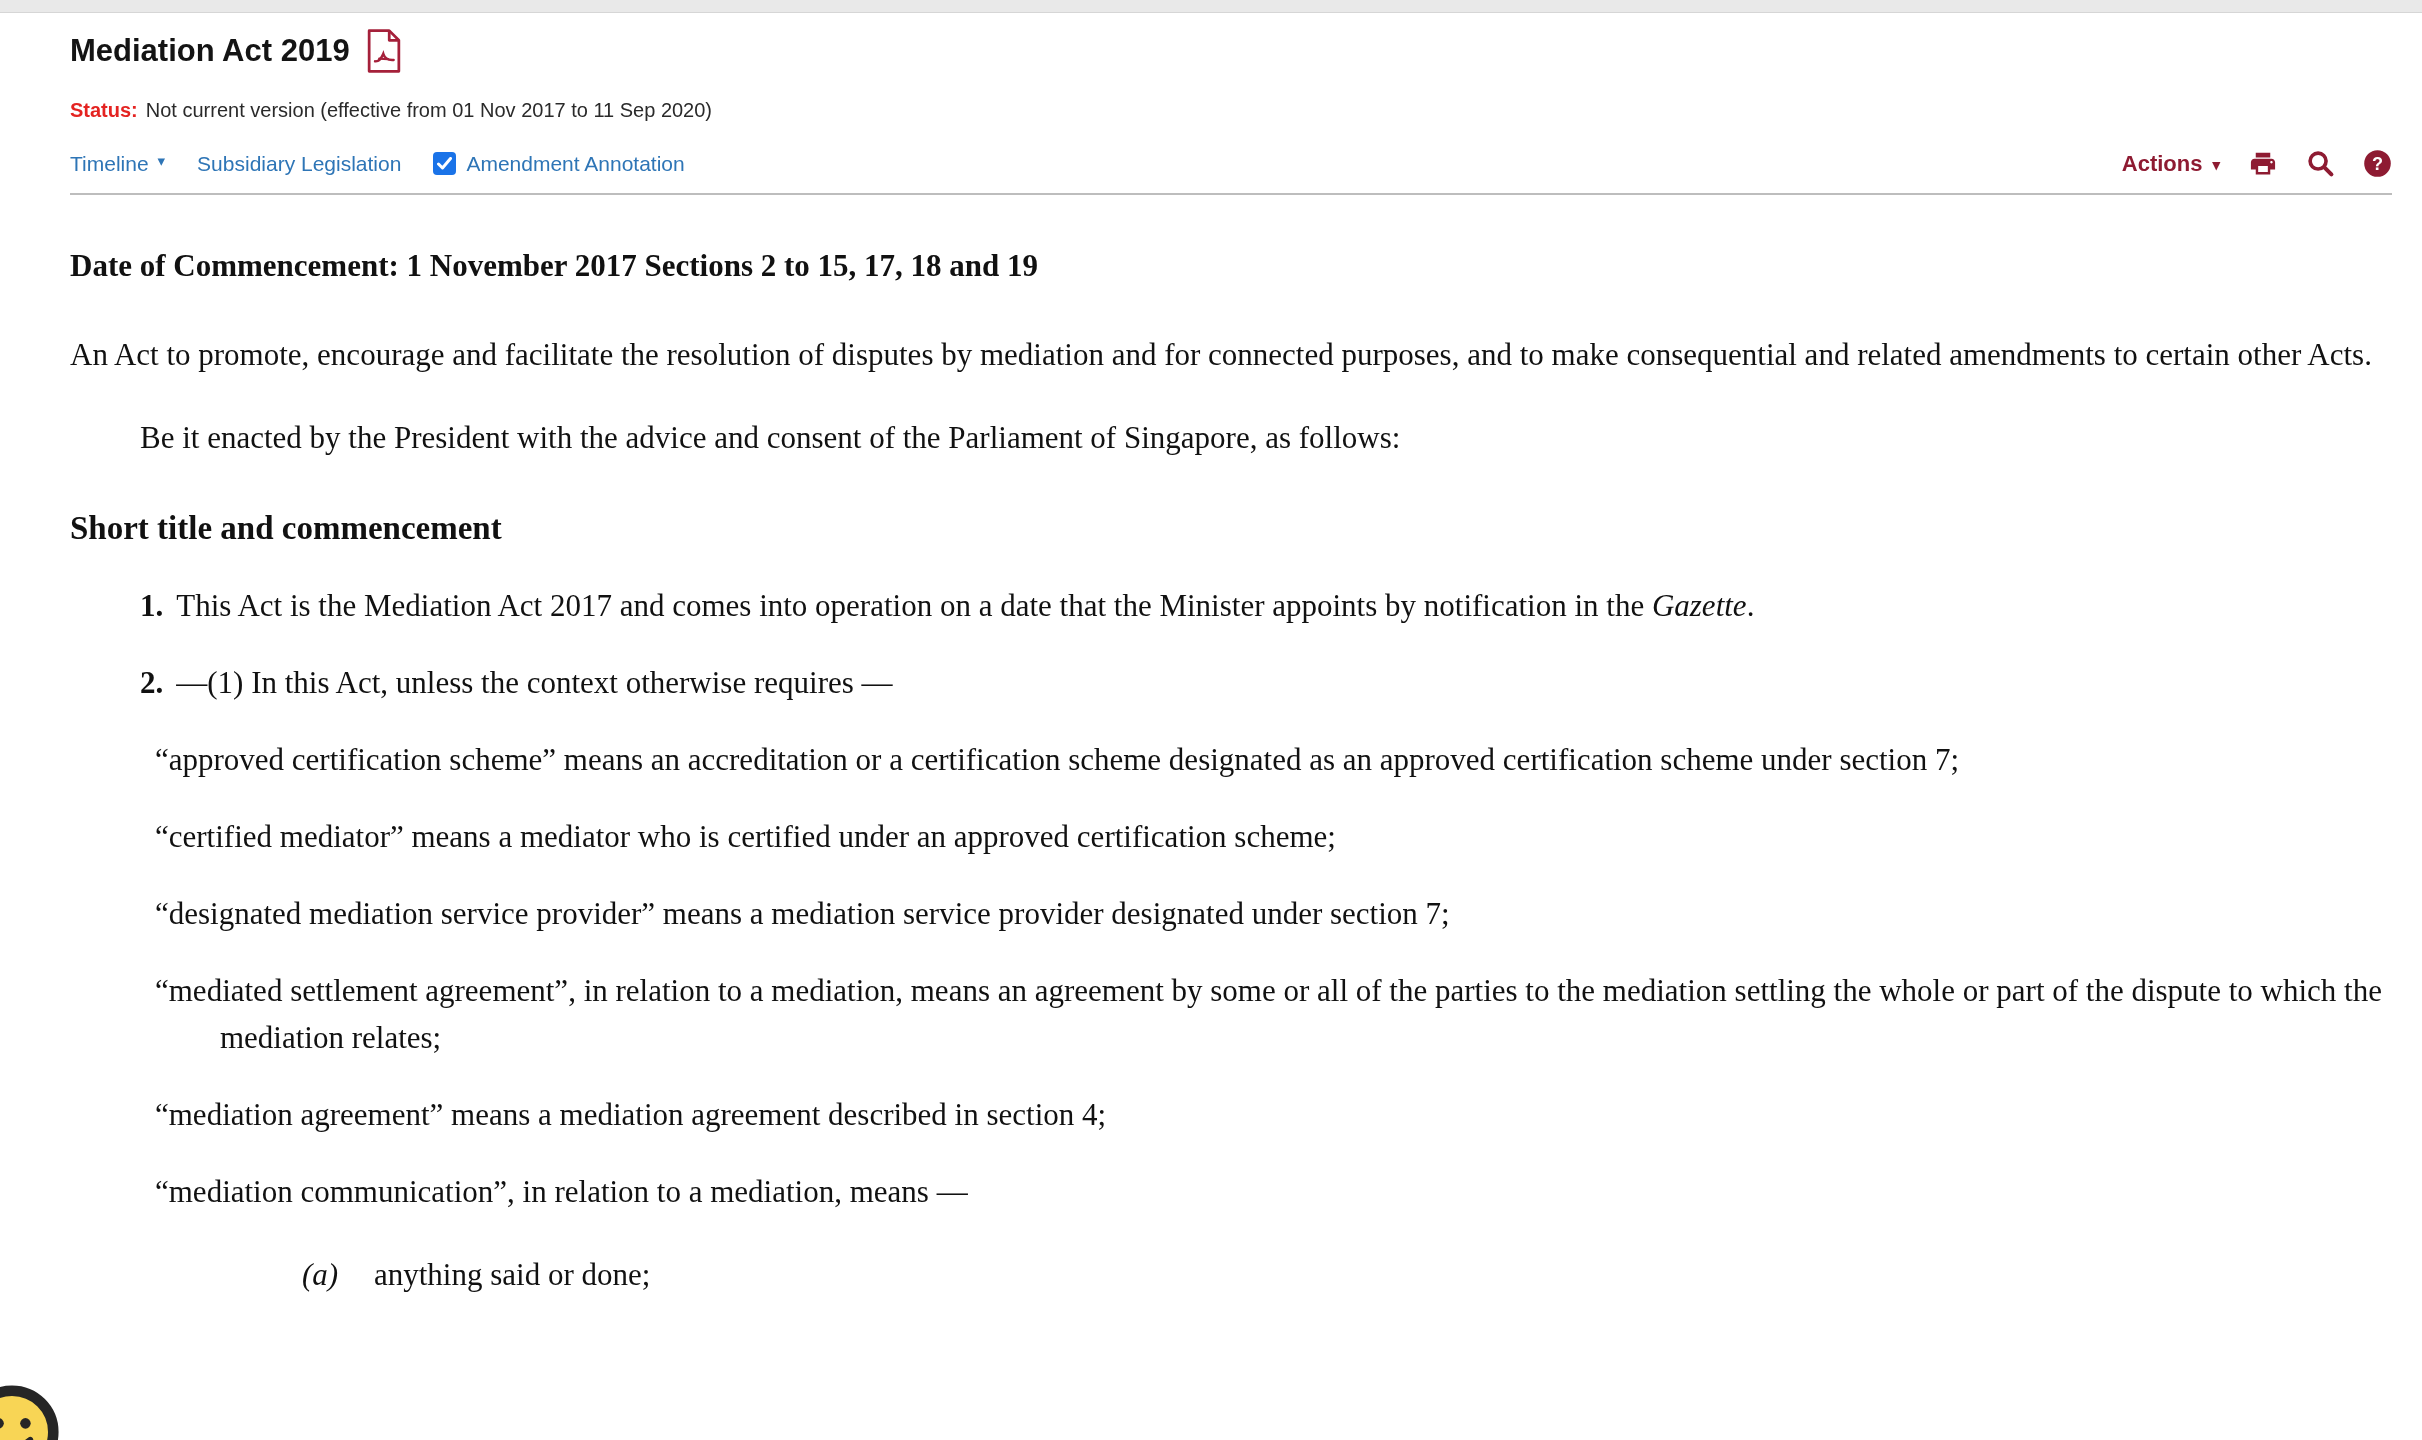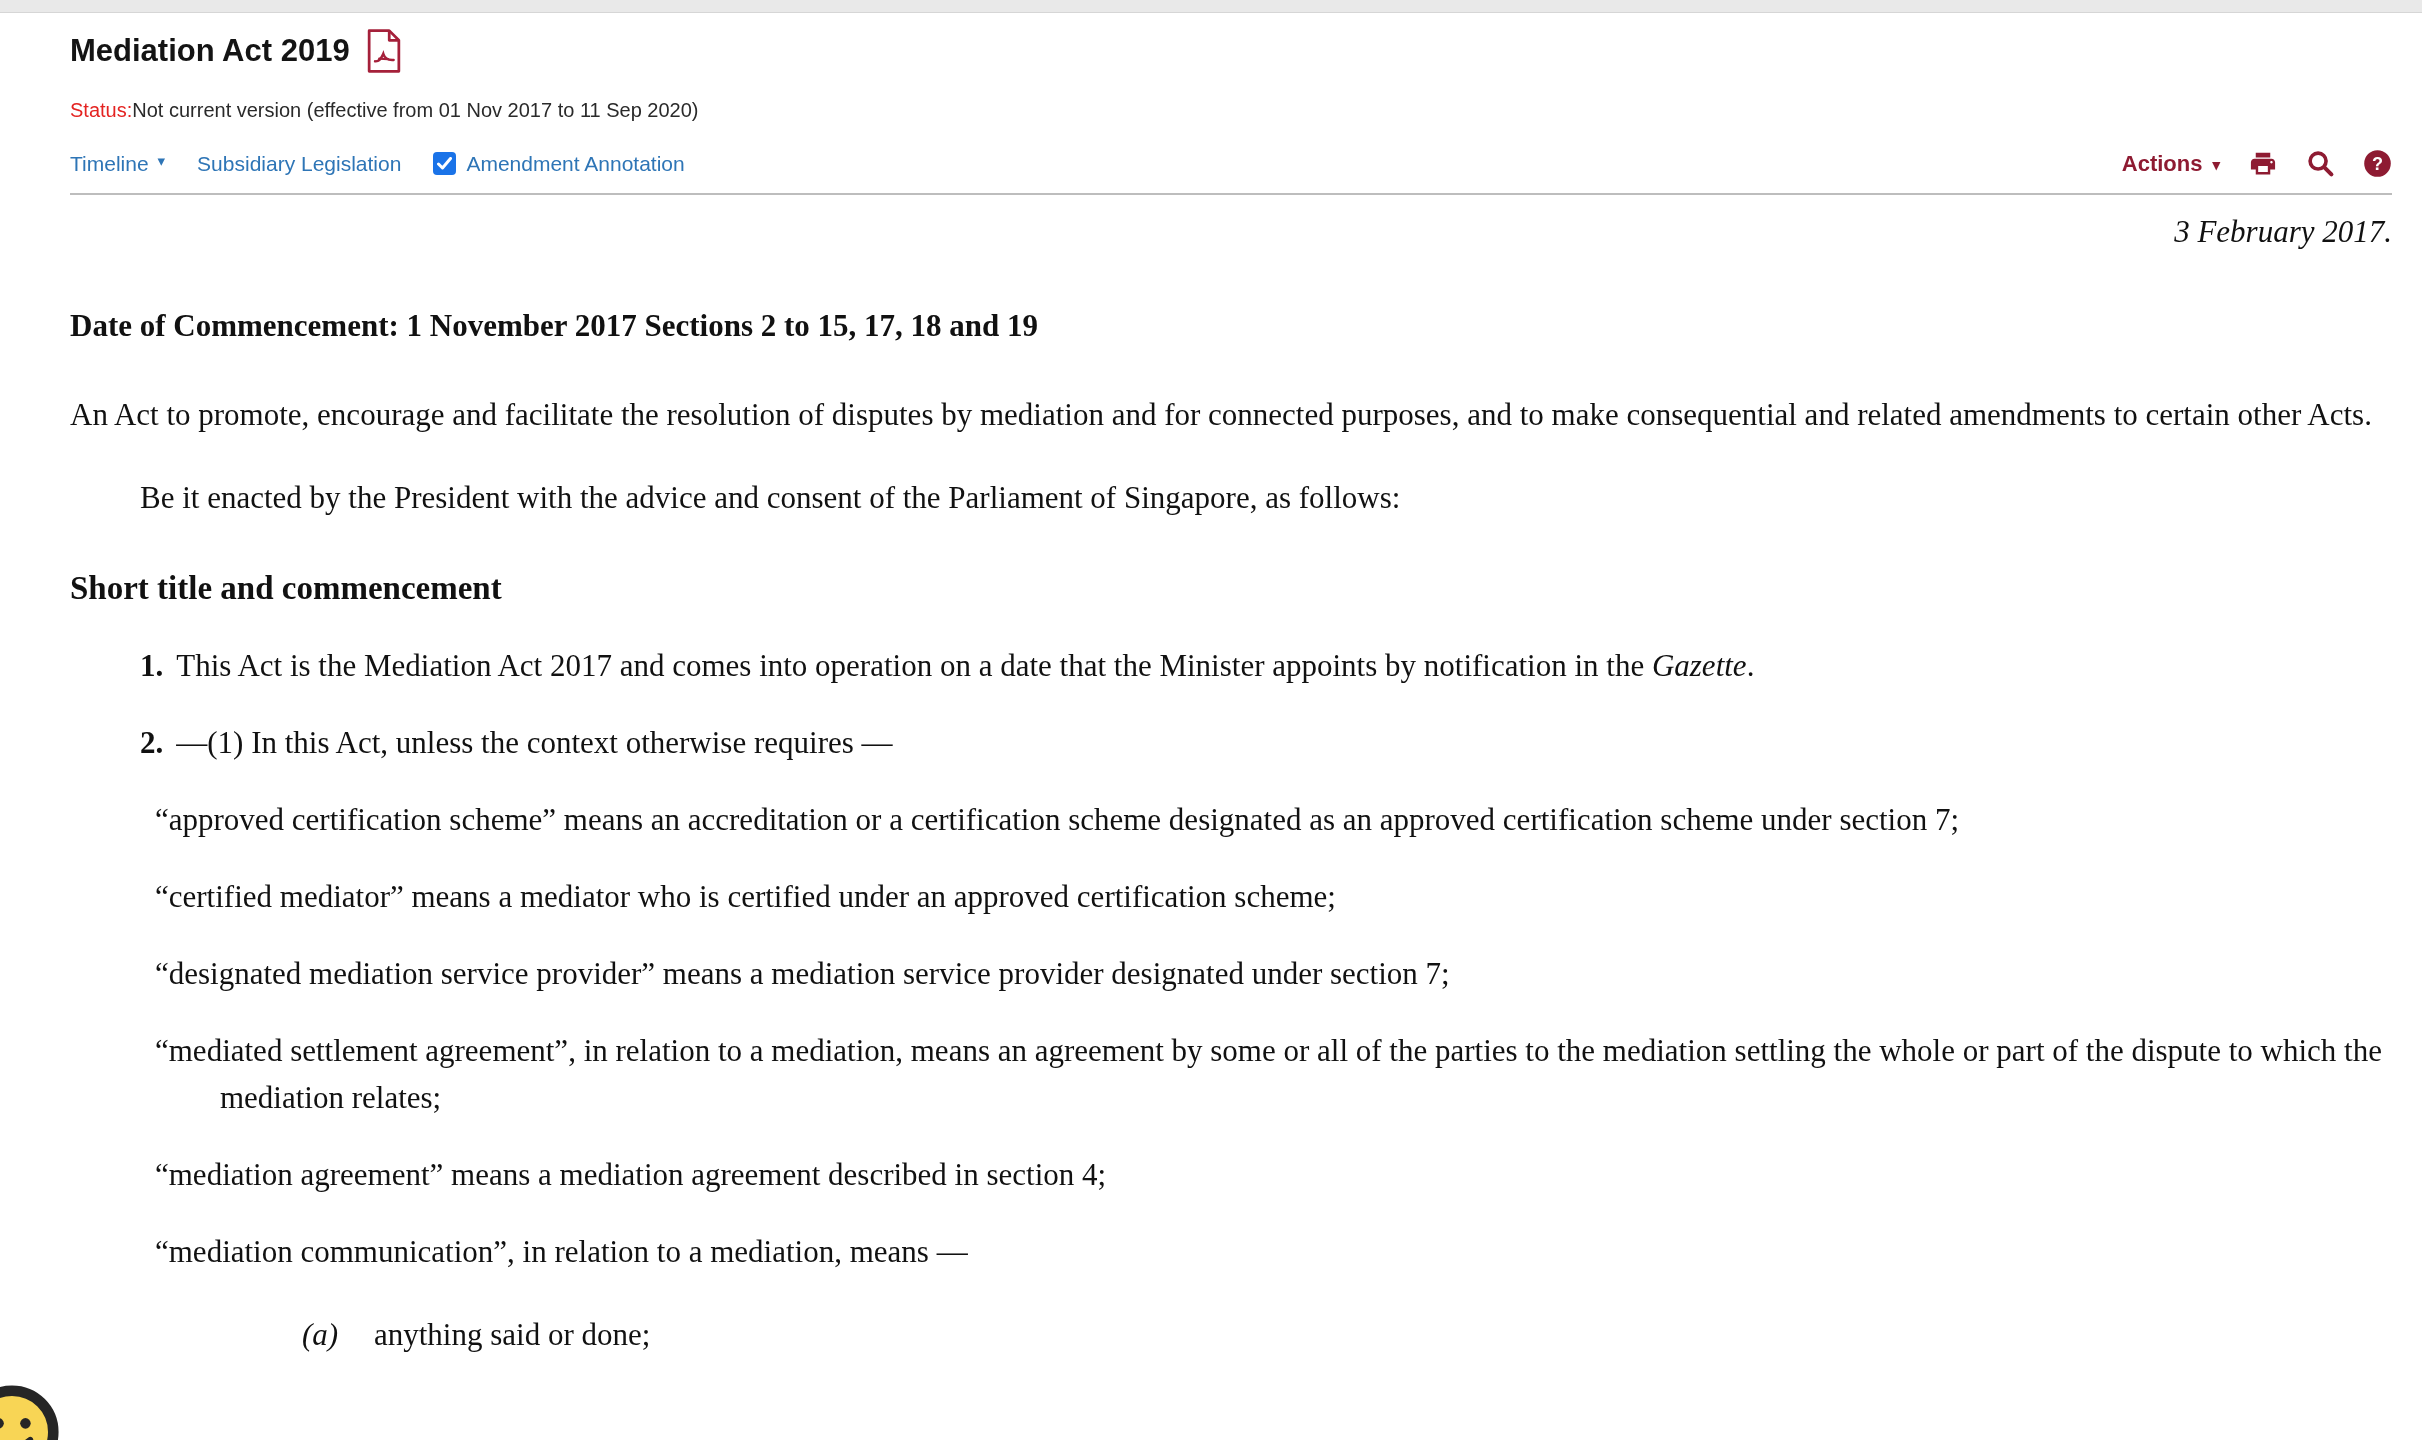"Status:" .status-label { font-weight: normal -> bold; margin-right: none -> 8px }
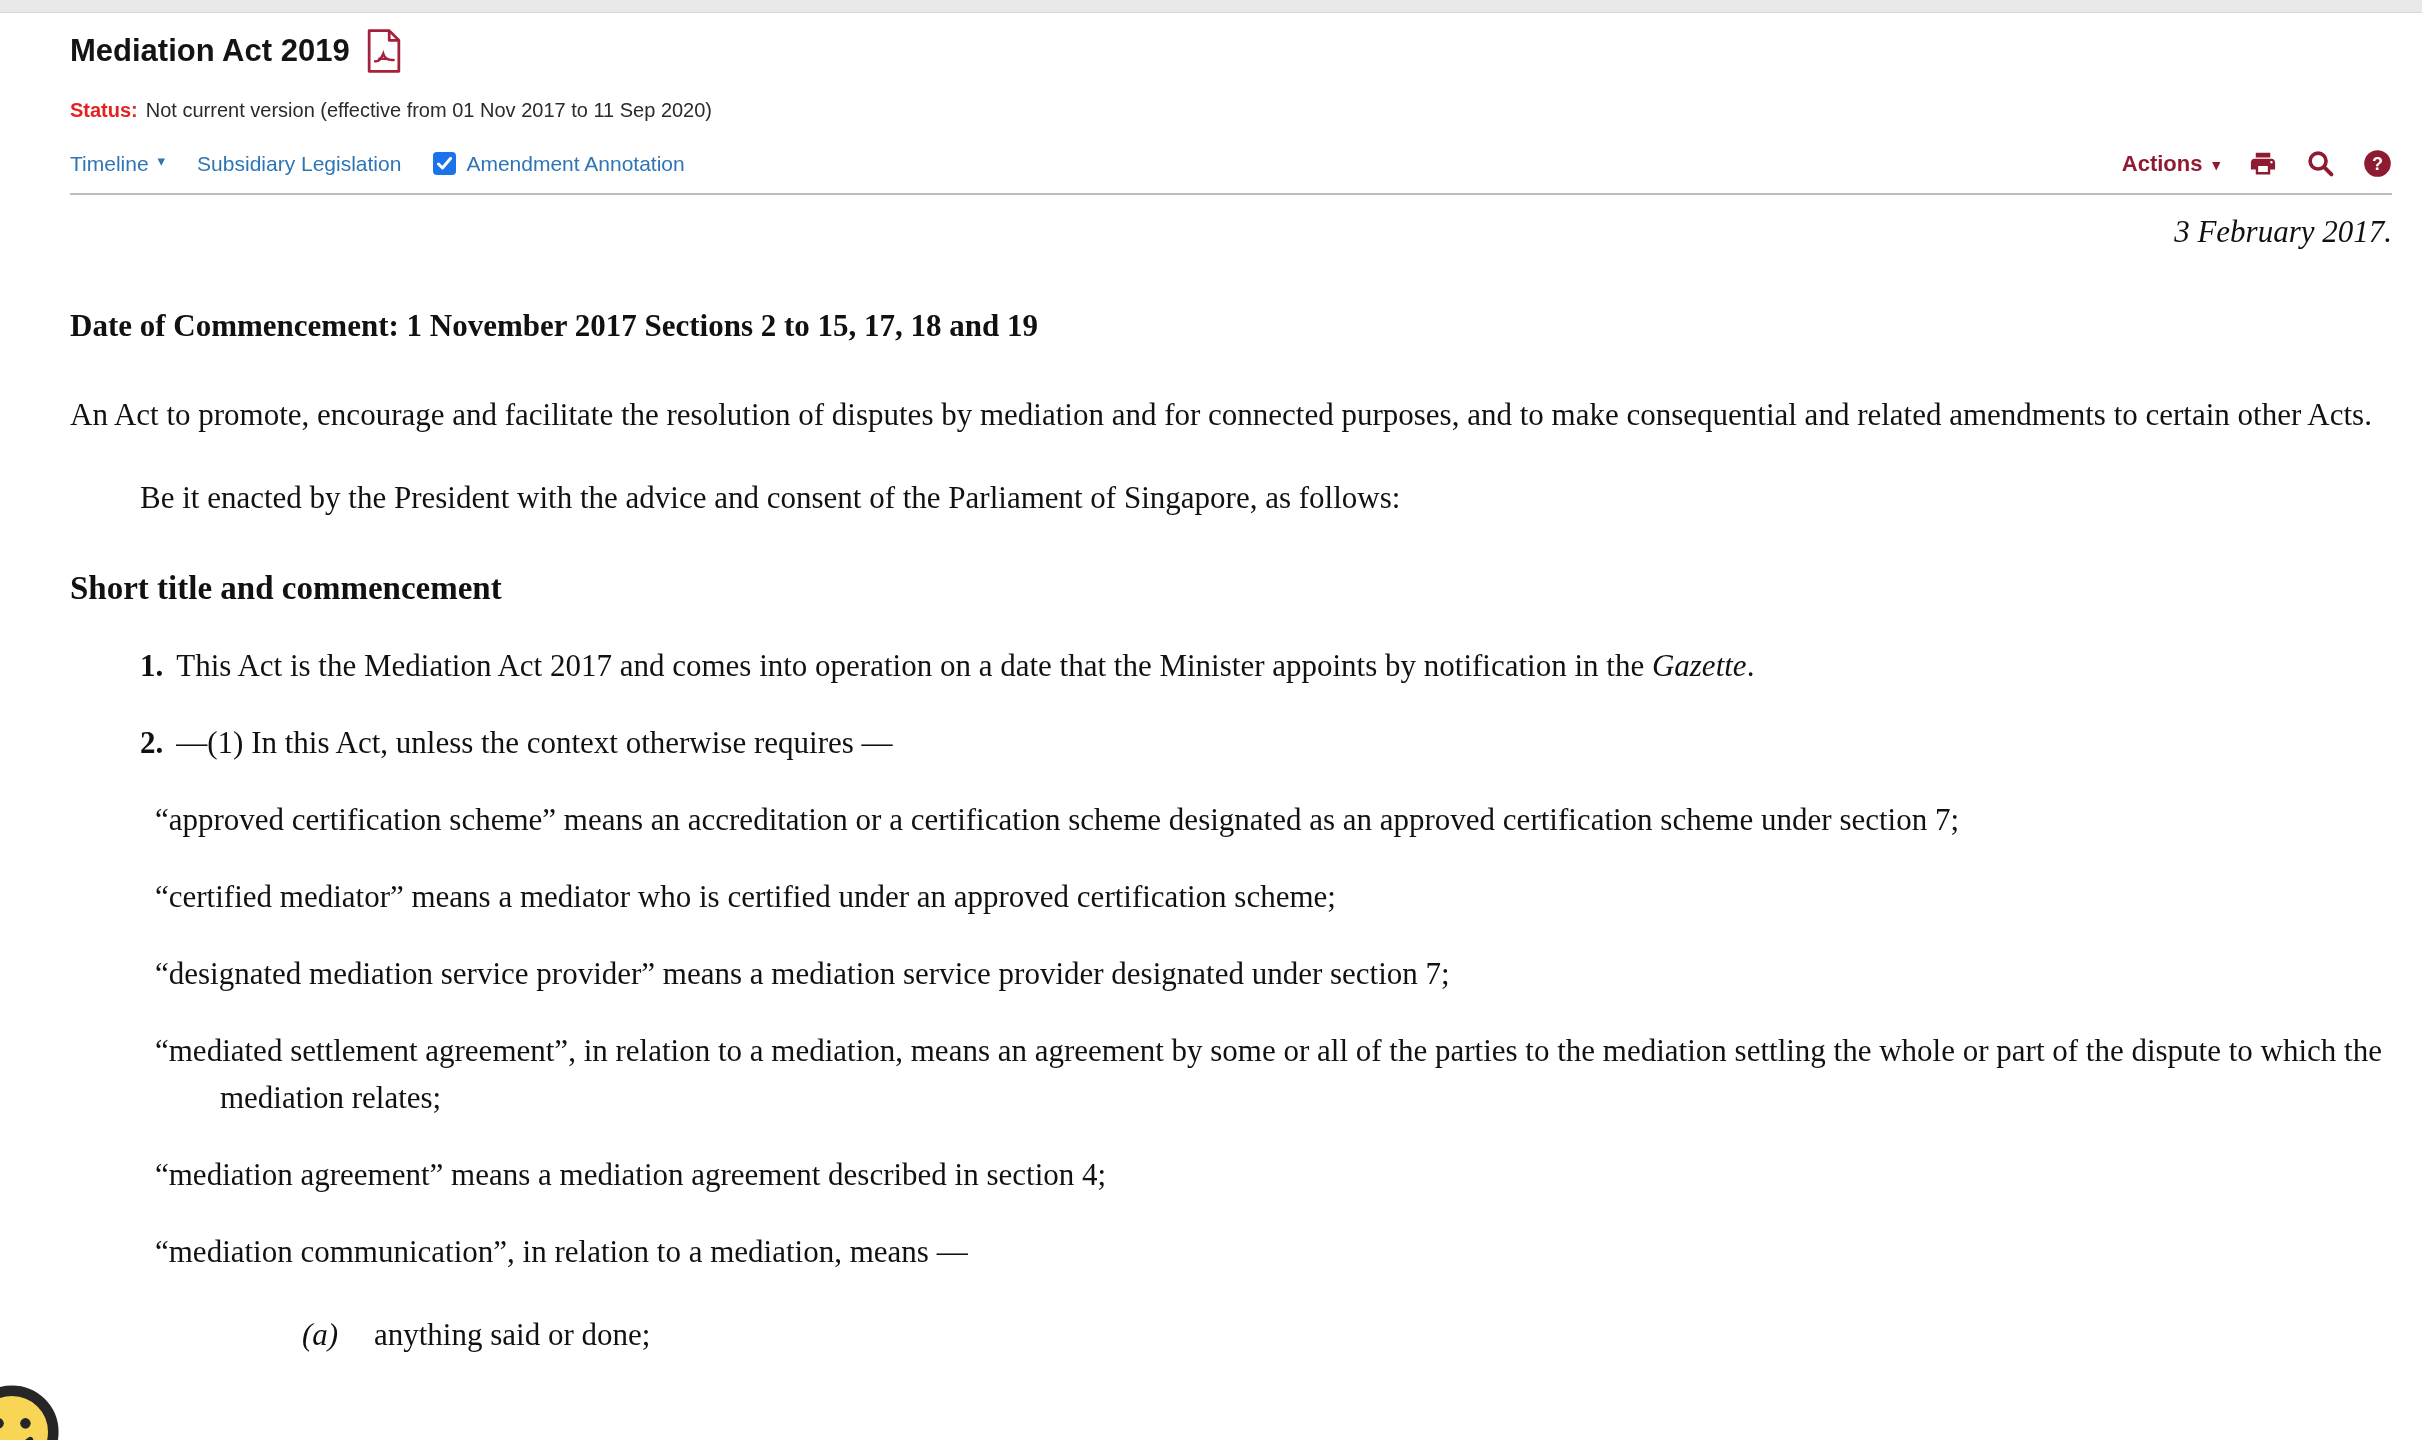"3 February 2017." p.date { html: <p>3 February 2017.</p> -> none }
